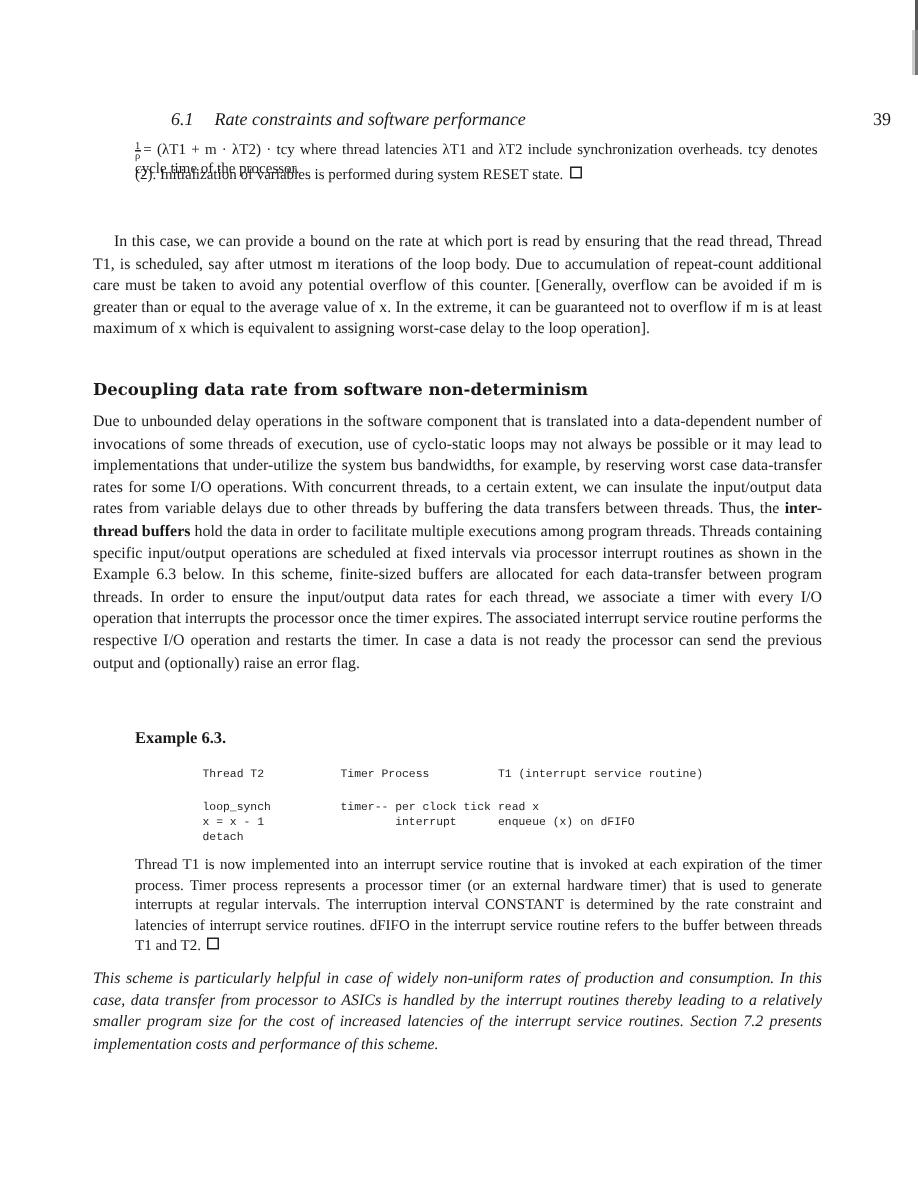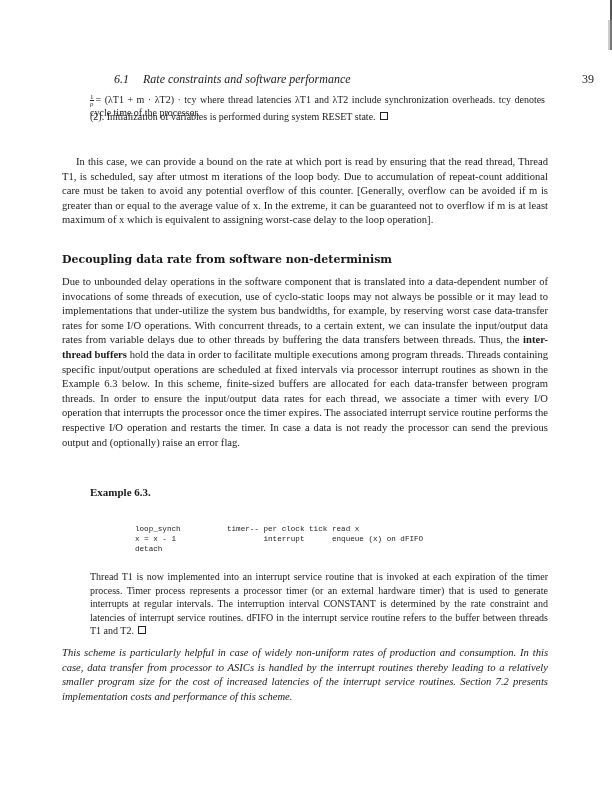"Thread T2" div.row { html: none -> <div> <span>Thread T2</span> <span>Timer Process</span> <span>T1 (interrupt service routine)</span> </div> }
